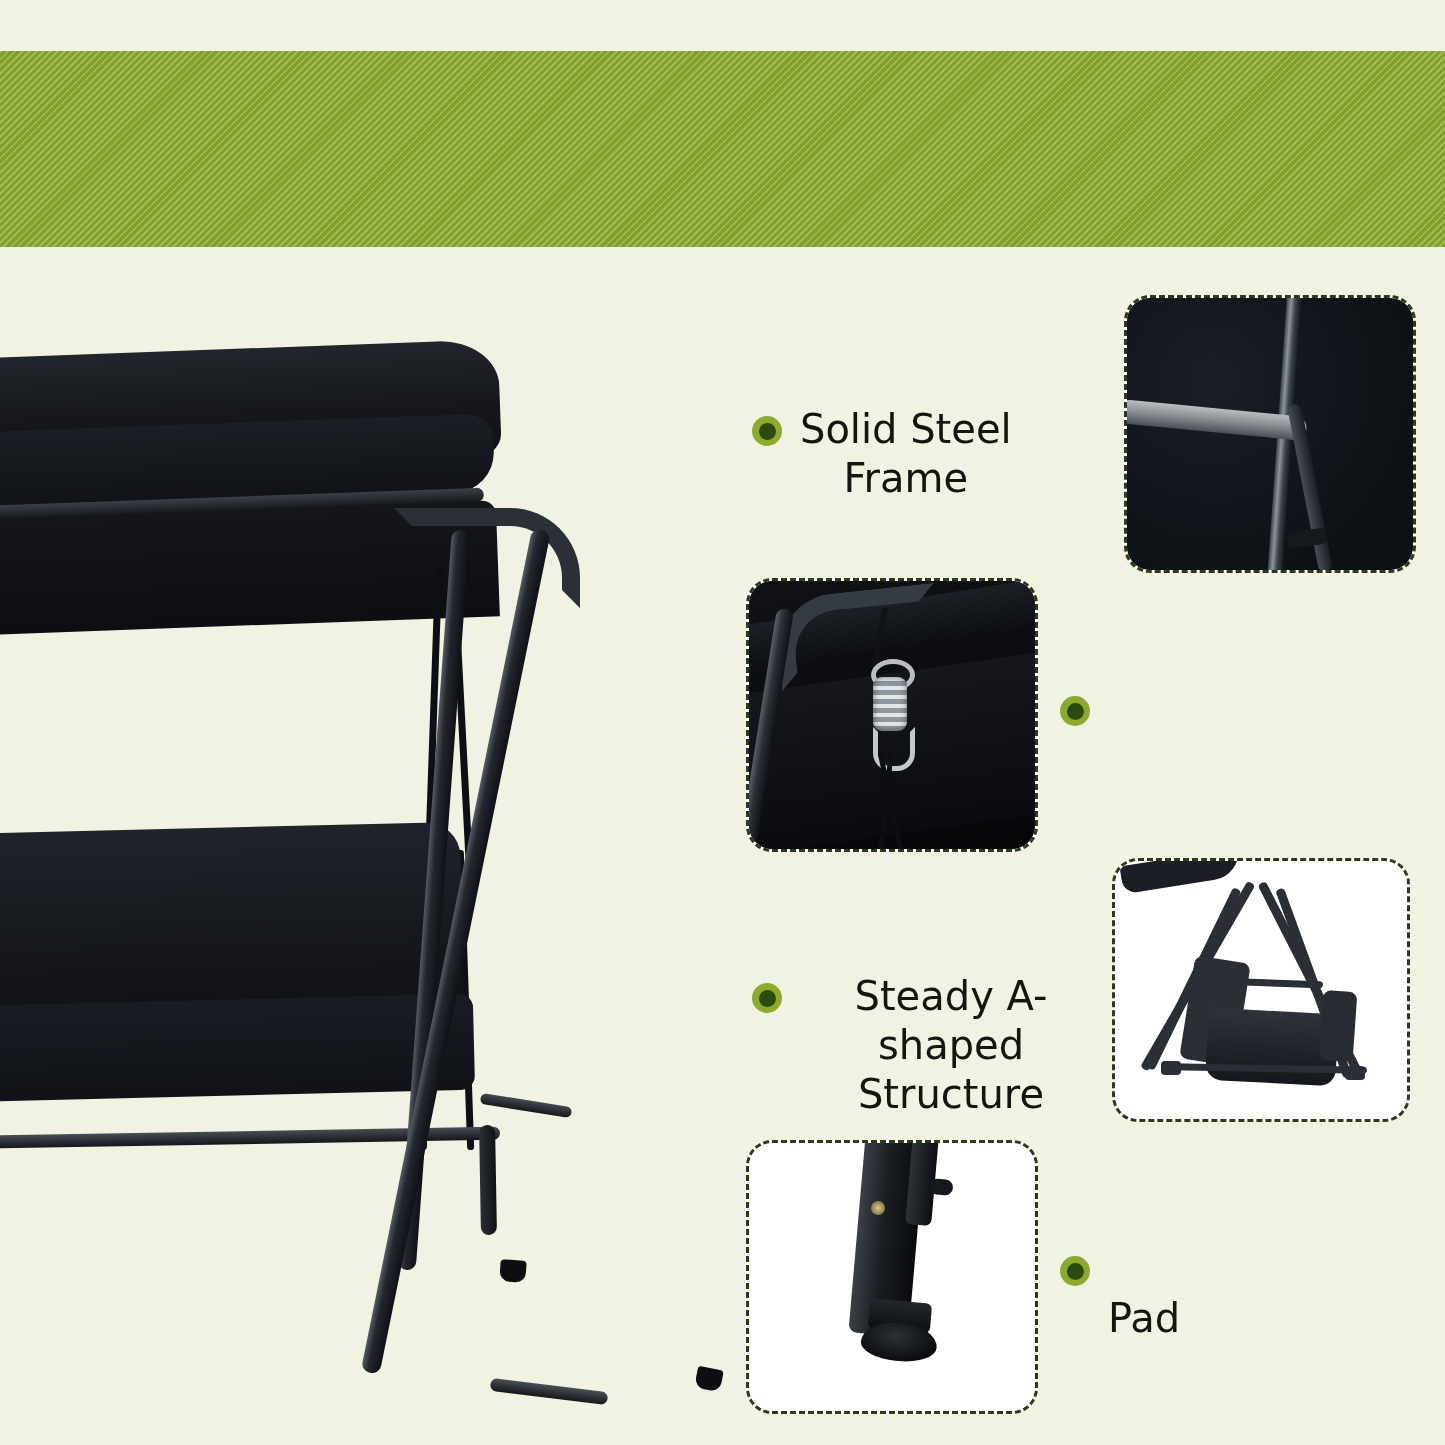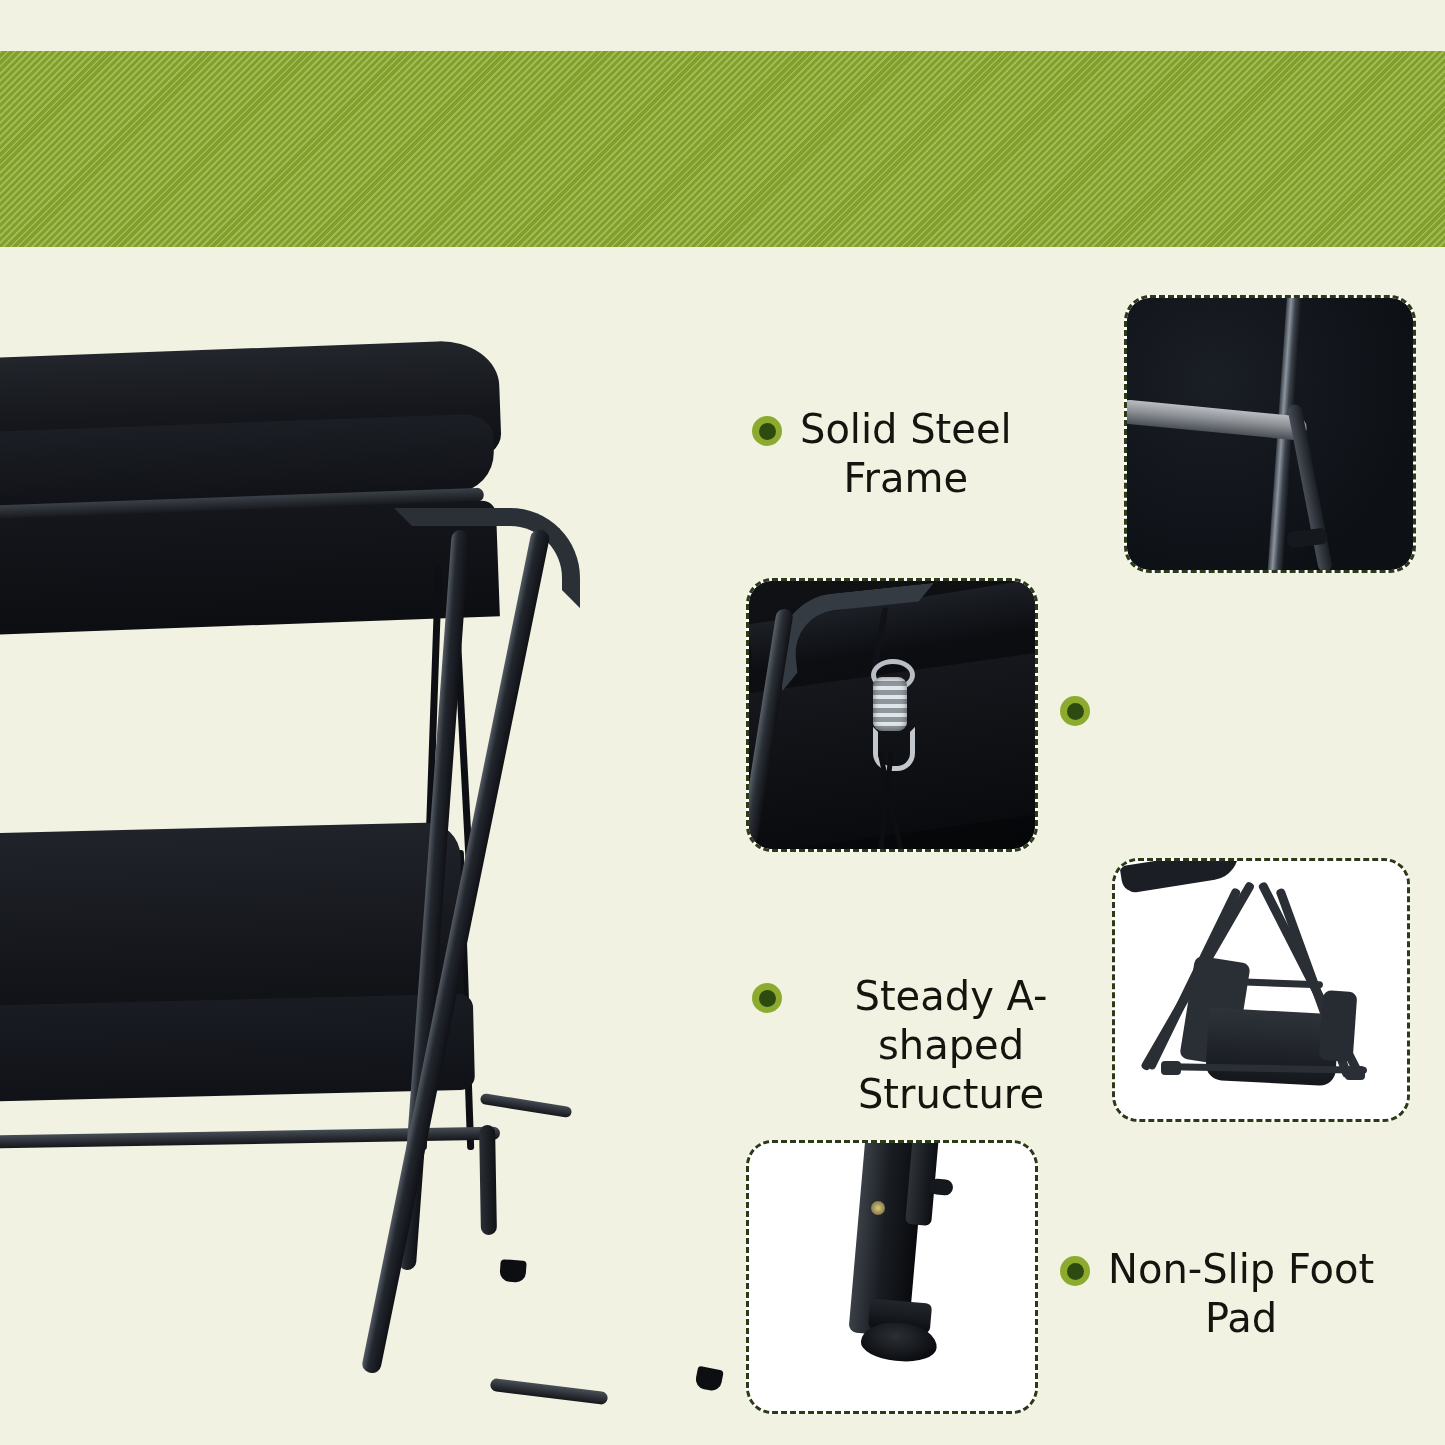"Non-Slip Foot" span { html: <span>Non-Slip Foot</span> -> none }
